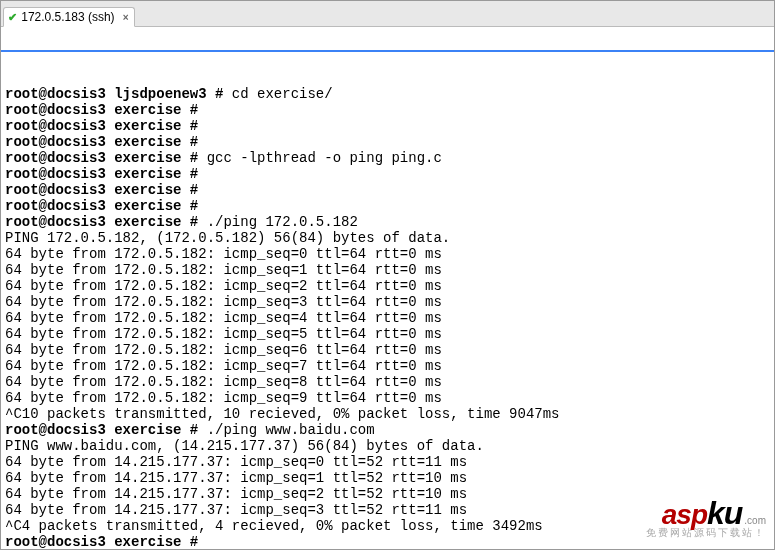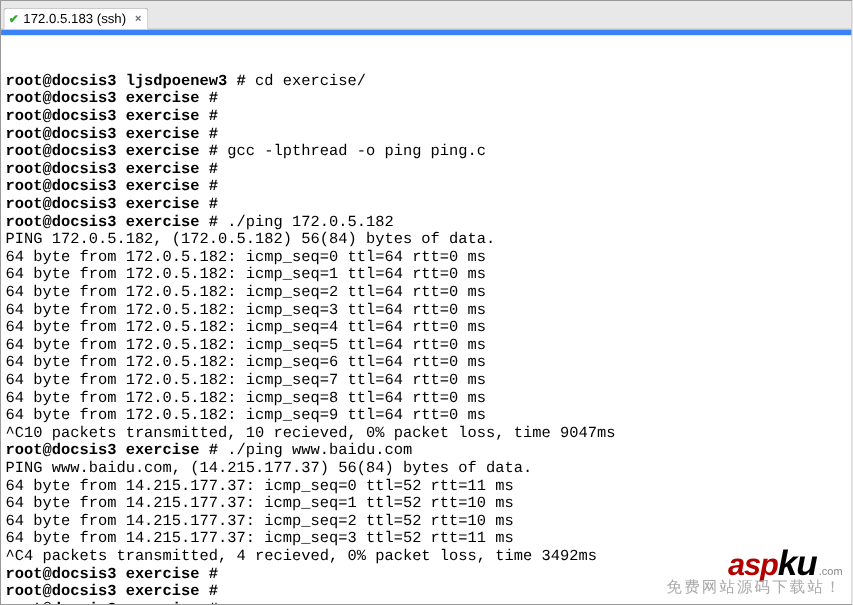"root@docsis3 ljsdpoenew3 # cd exercise/" .terminal { border-top: 5px solid #3b82f6 -> 2px solid #3b82f6; margin-top: none -> 23px }
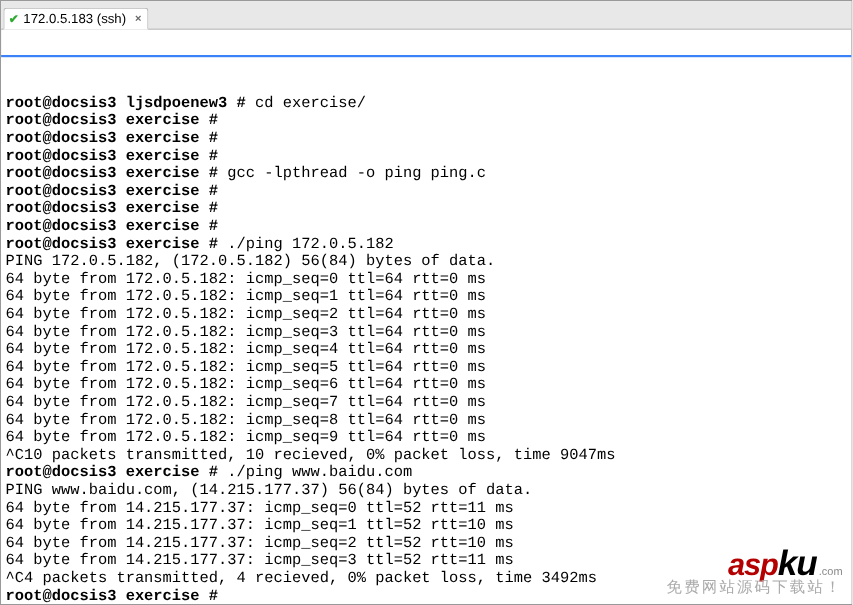"免费网站源码下载站！" .wm-sub { font-size: 14px -> 10px }
